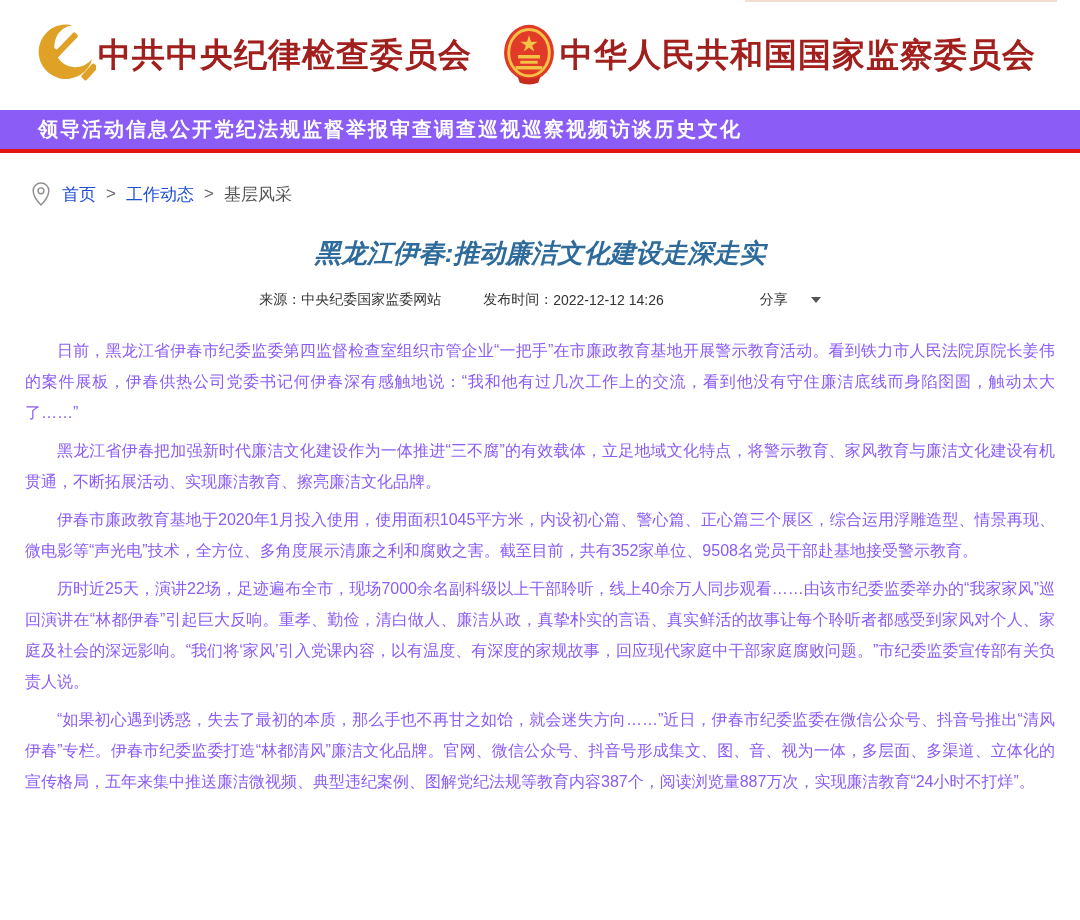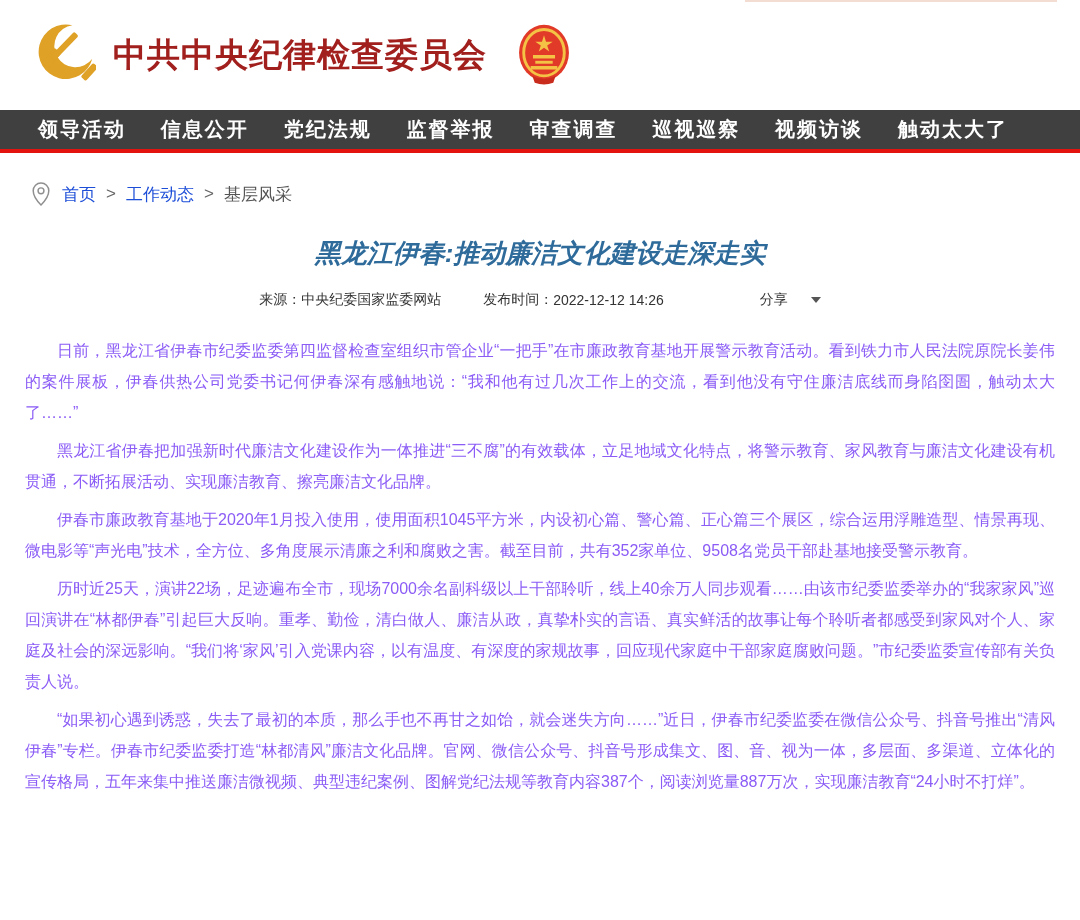"中共中央纪律检查委员会" .org { gap: 17px -> 2px }
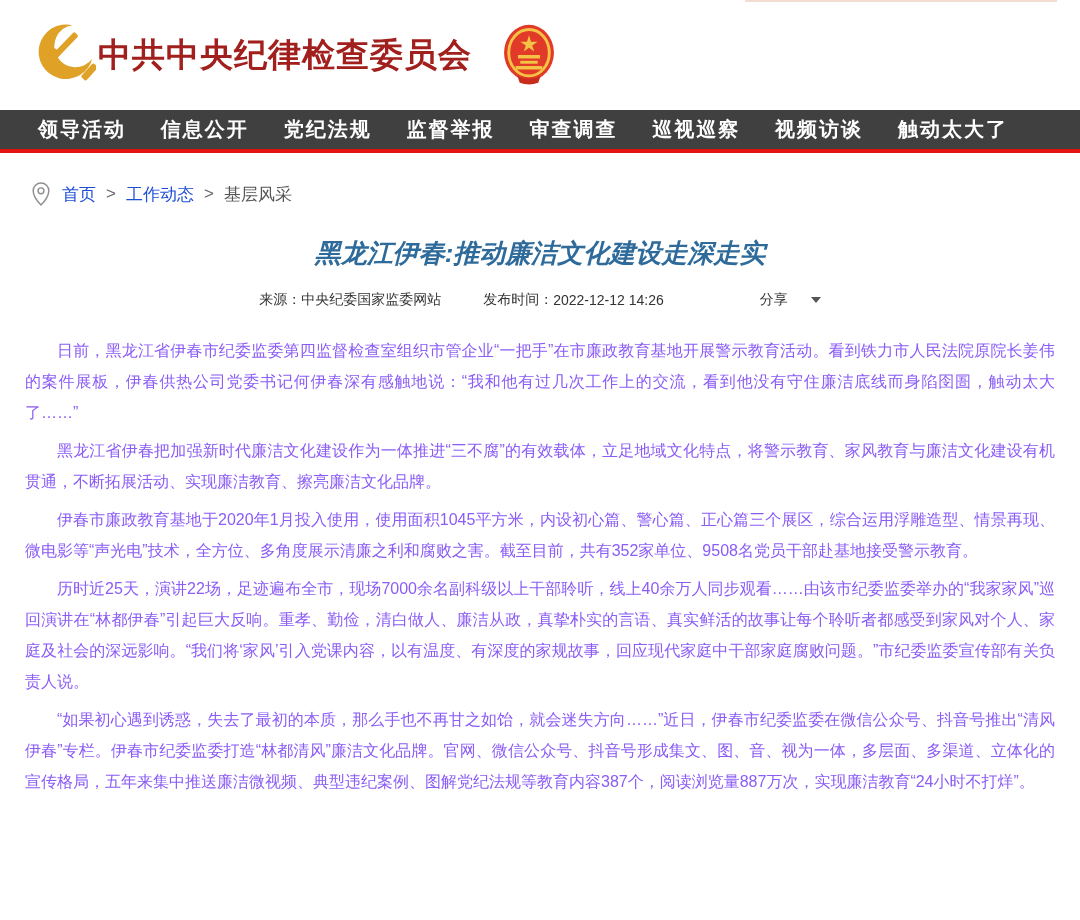"中华人民共和国国家监察委员会" span.org-title { html: none -> <span>中华人民共和国国家监察委员会</span> }
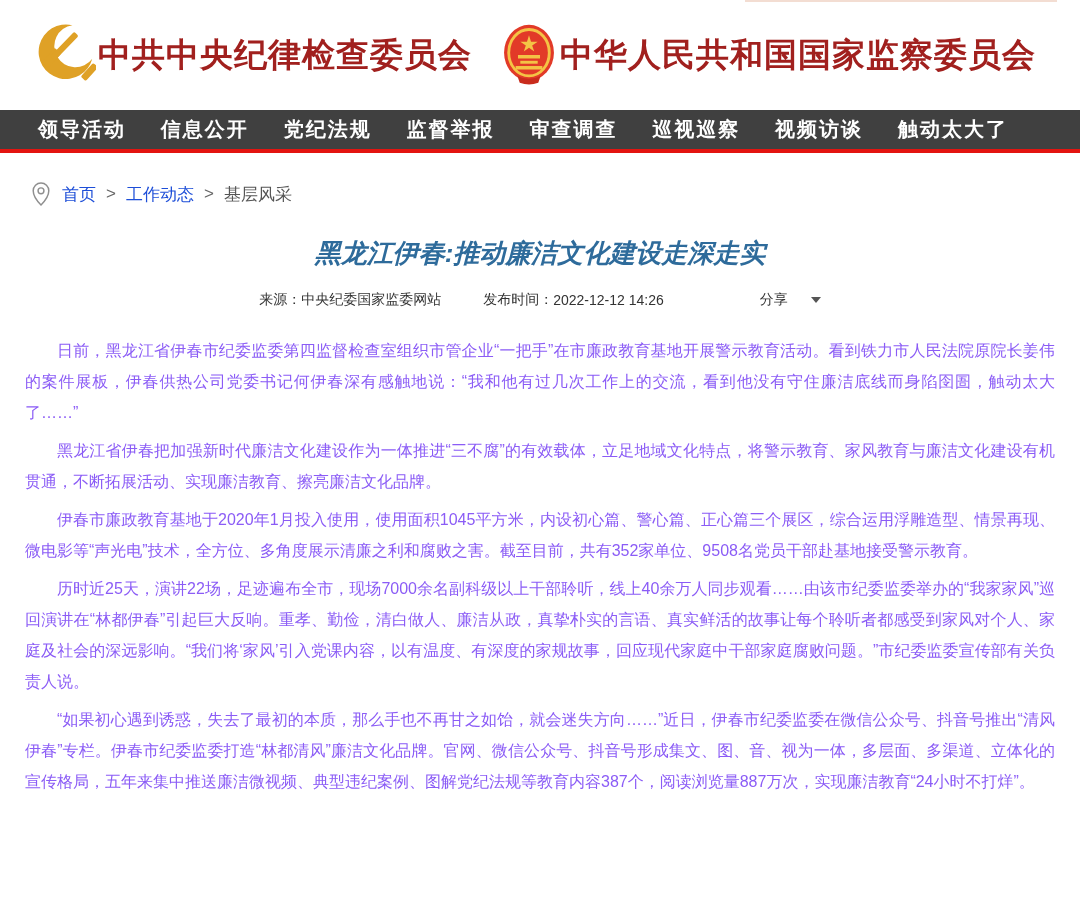"领导活动" .nav { background: #404040 -> #8b5cf6; justify-content: space-between -> none }
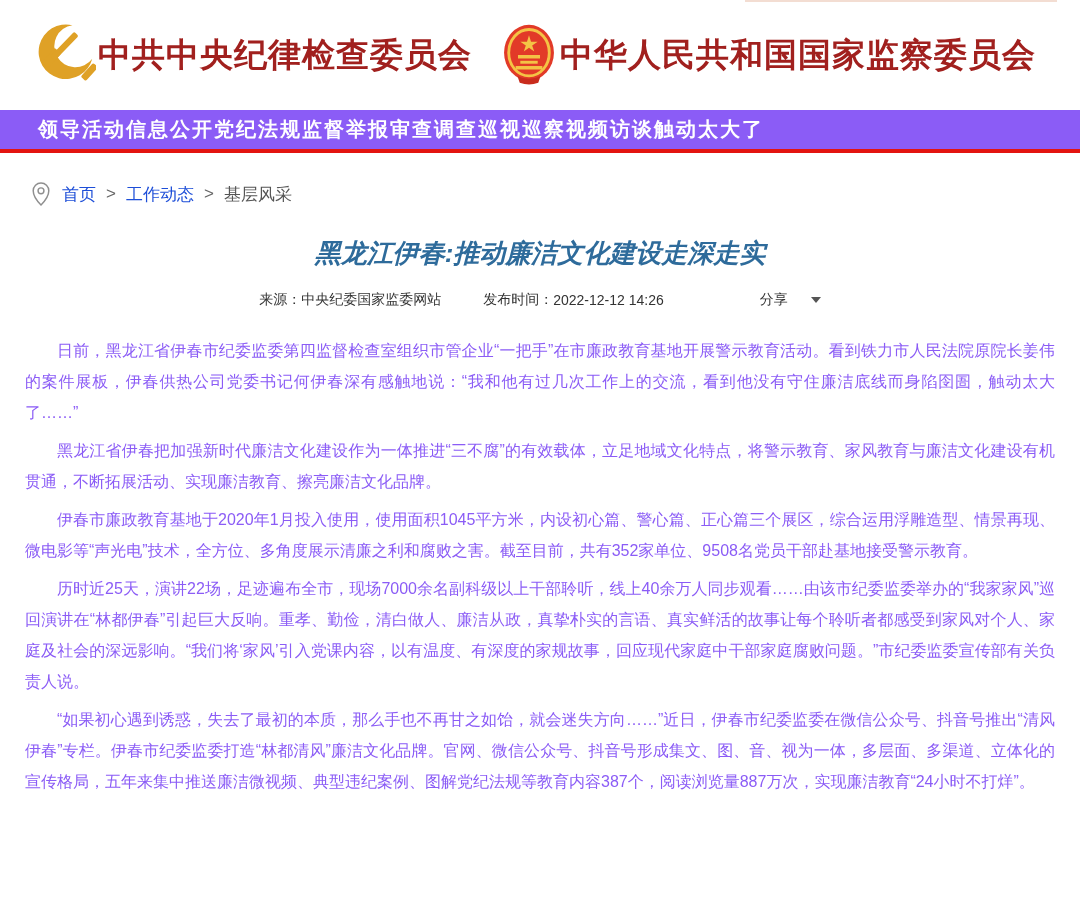"触动太大了" a { text: 触动太大了 -> 历史文化 }
